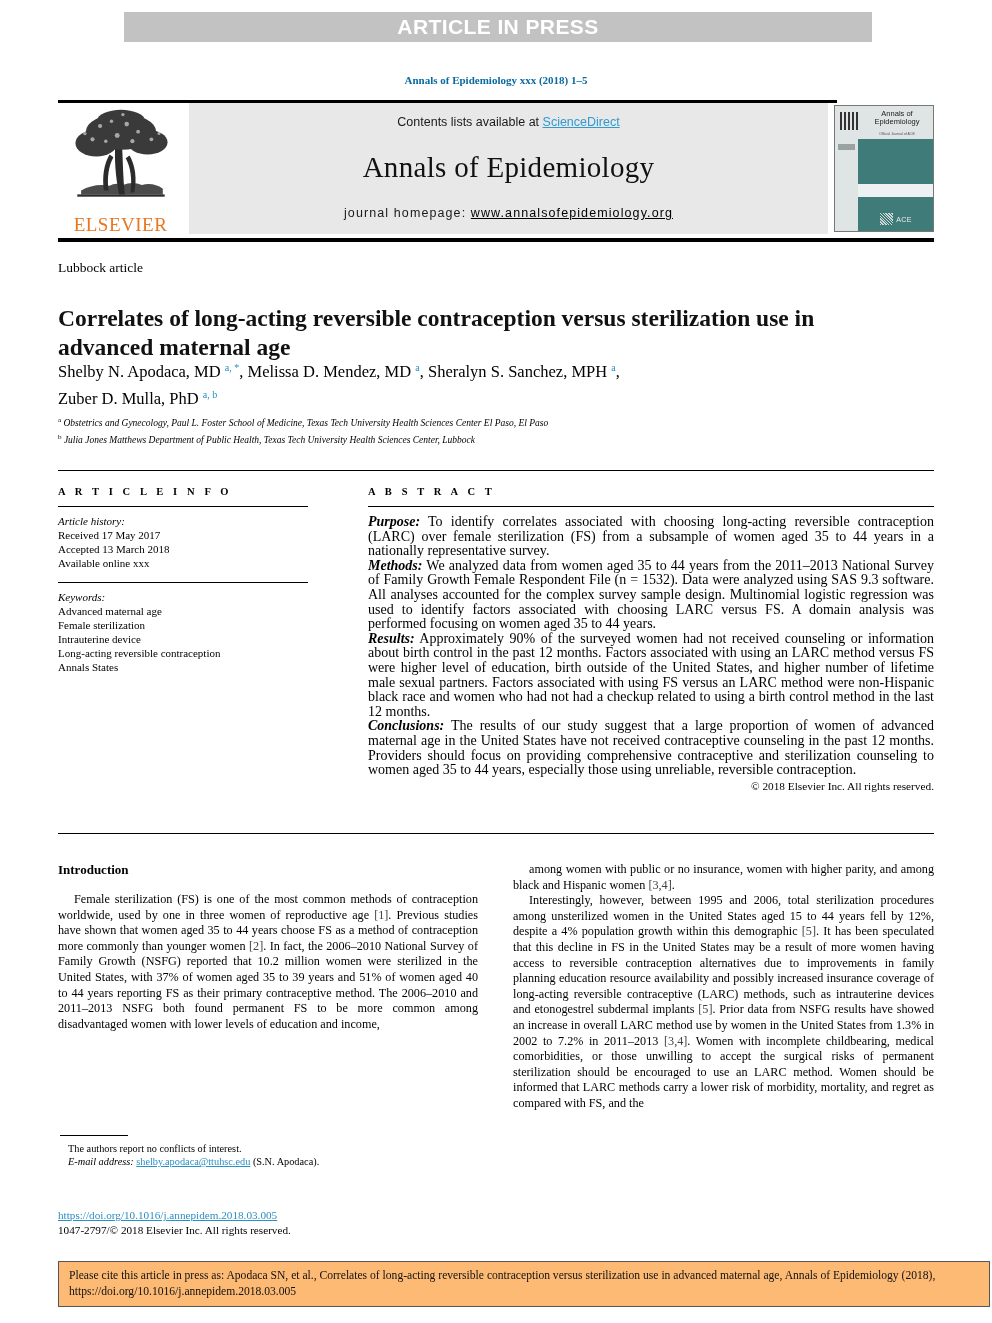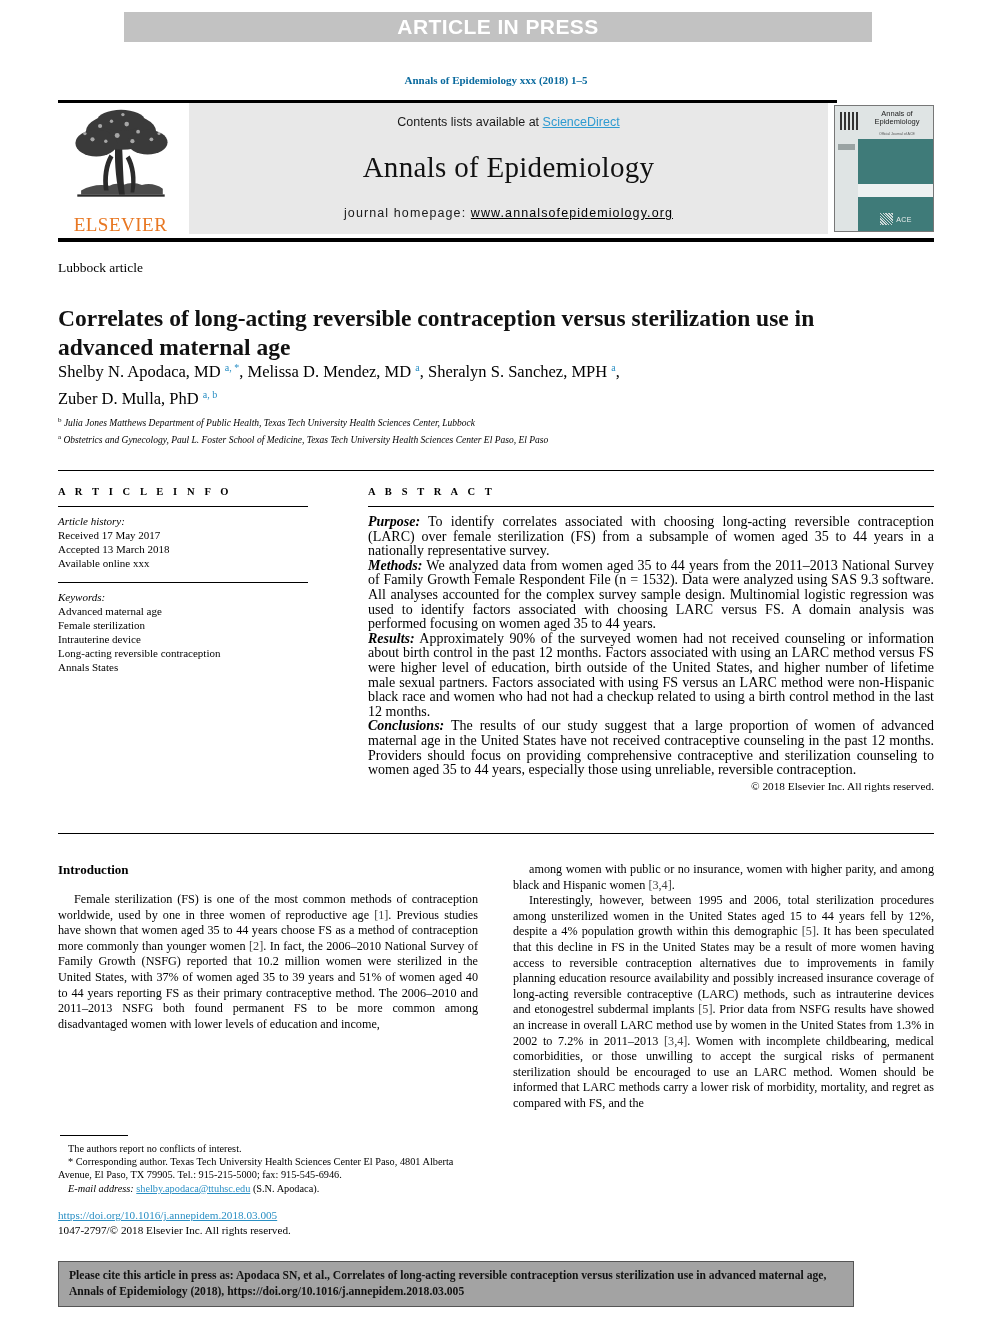"b Julia Jones Matthews Department" div { order: before "a Obstetrics and Gynecology, Paul" -> after "a Obstetrics and Gynecology, Paul" }
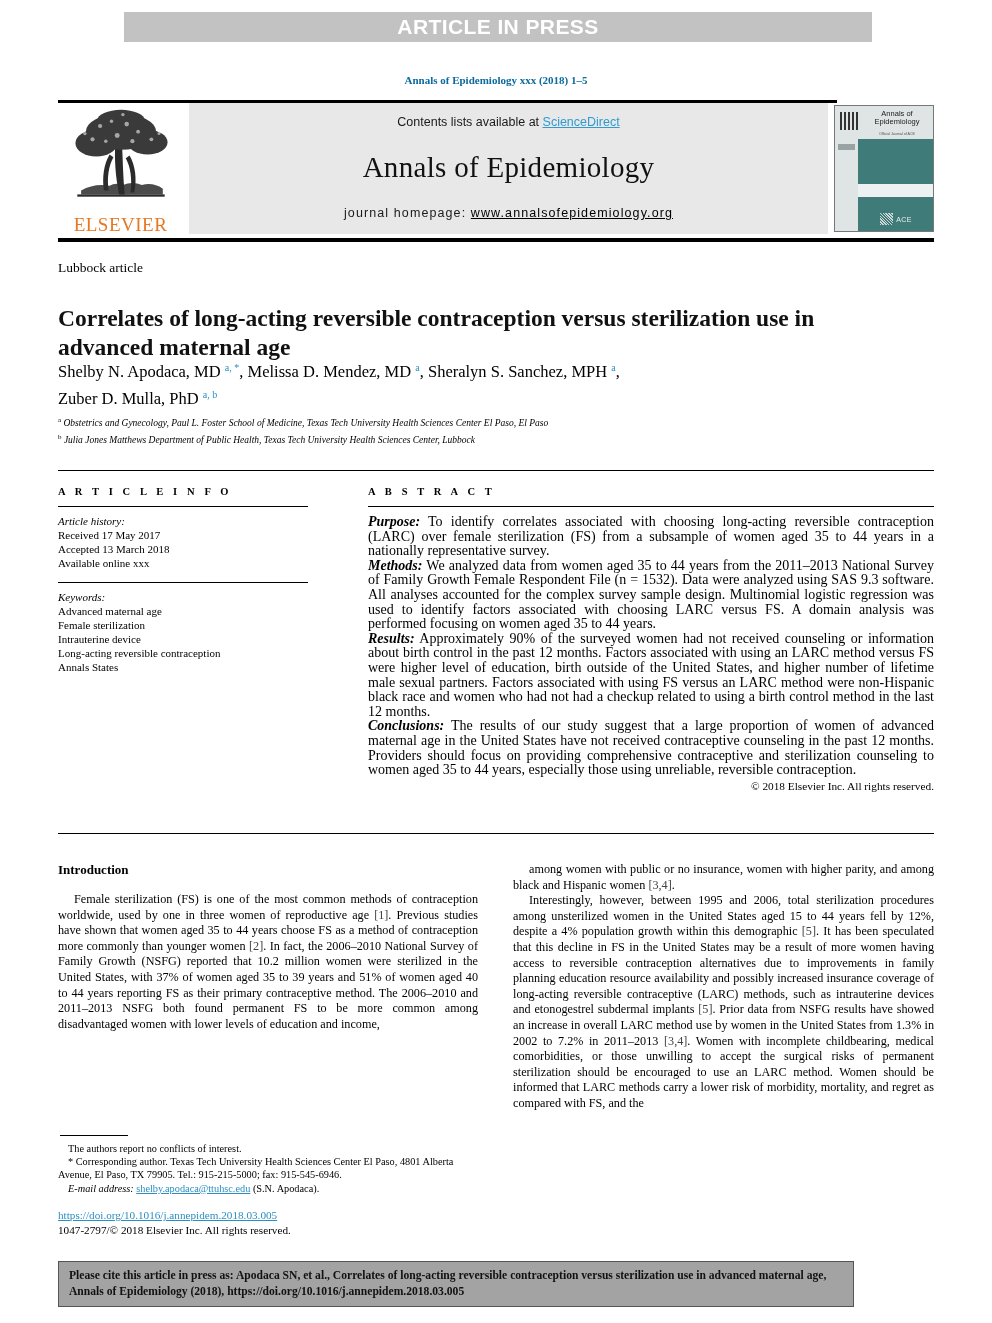"* Corresponding author. Texas Tech" p.fn-indent { html: <p>* Corresponding author. Texas Tech University Health Sciences Center El Paso, 4801 Alberta Avenue, El Paso, TX 79905. Tel.: 915-215-5000; fax: 915-545-6946.</p> -> none }
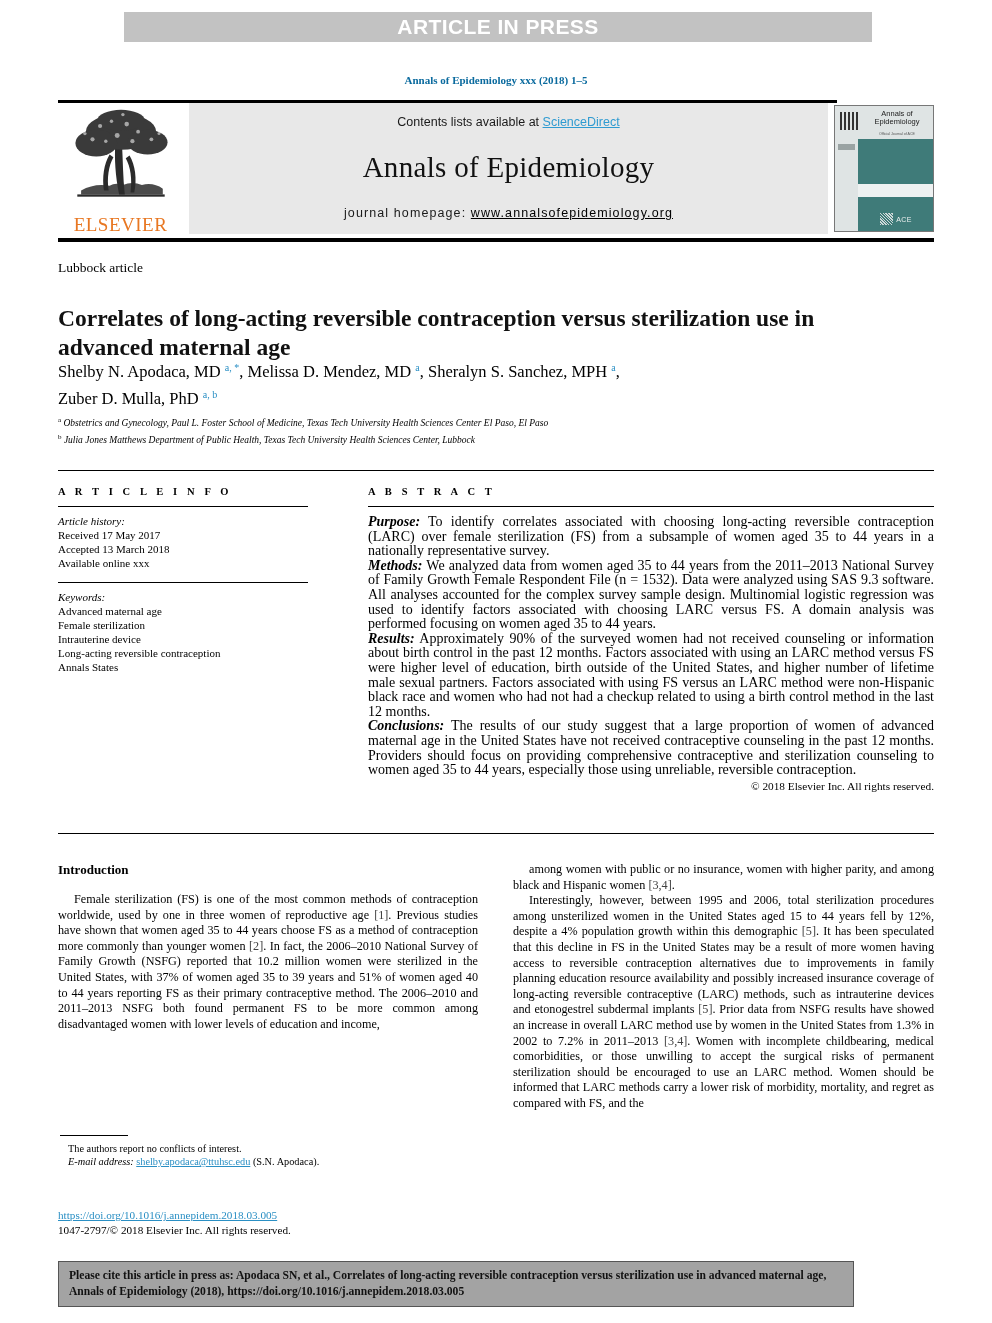"Please cite this article in" .cite-box { background: #a3a3a3 -> #fdba74; font-weight: bold -> none; width: 796px -> 932px }
